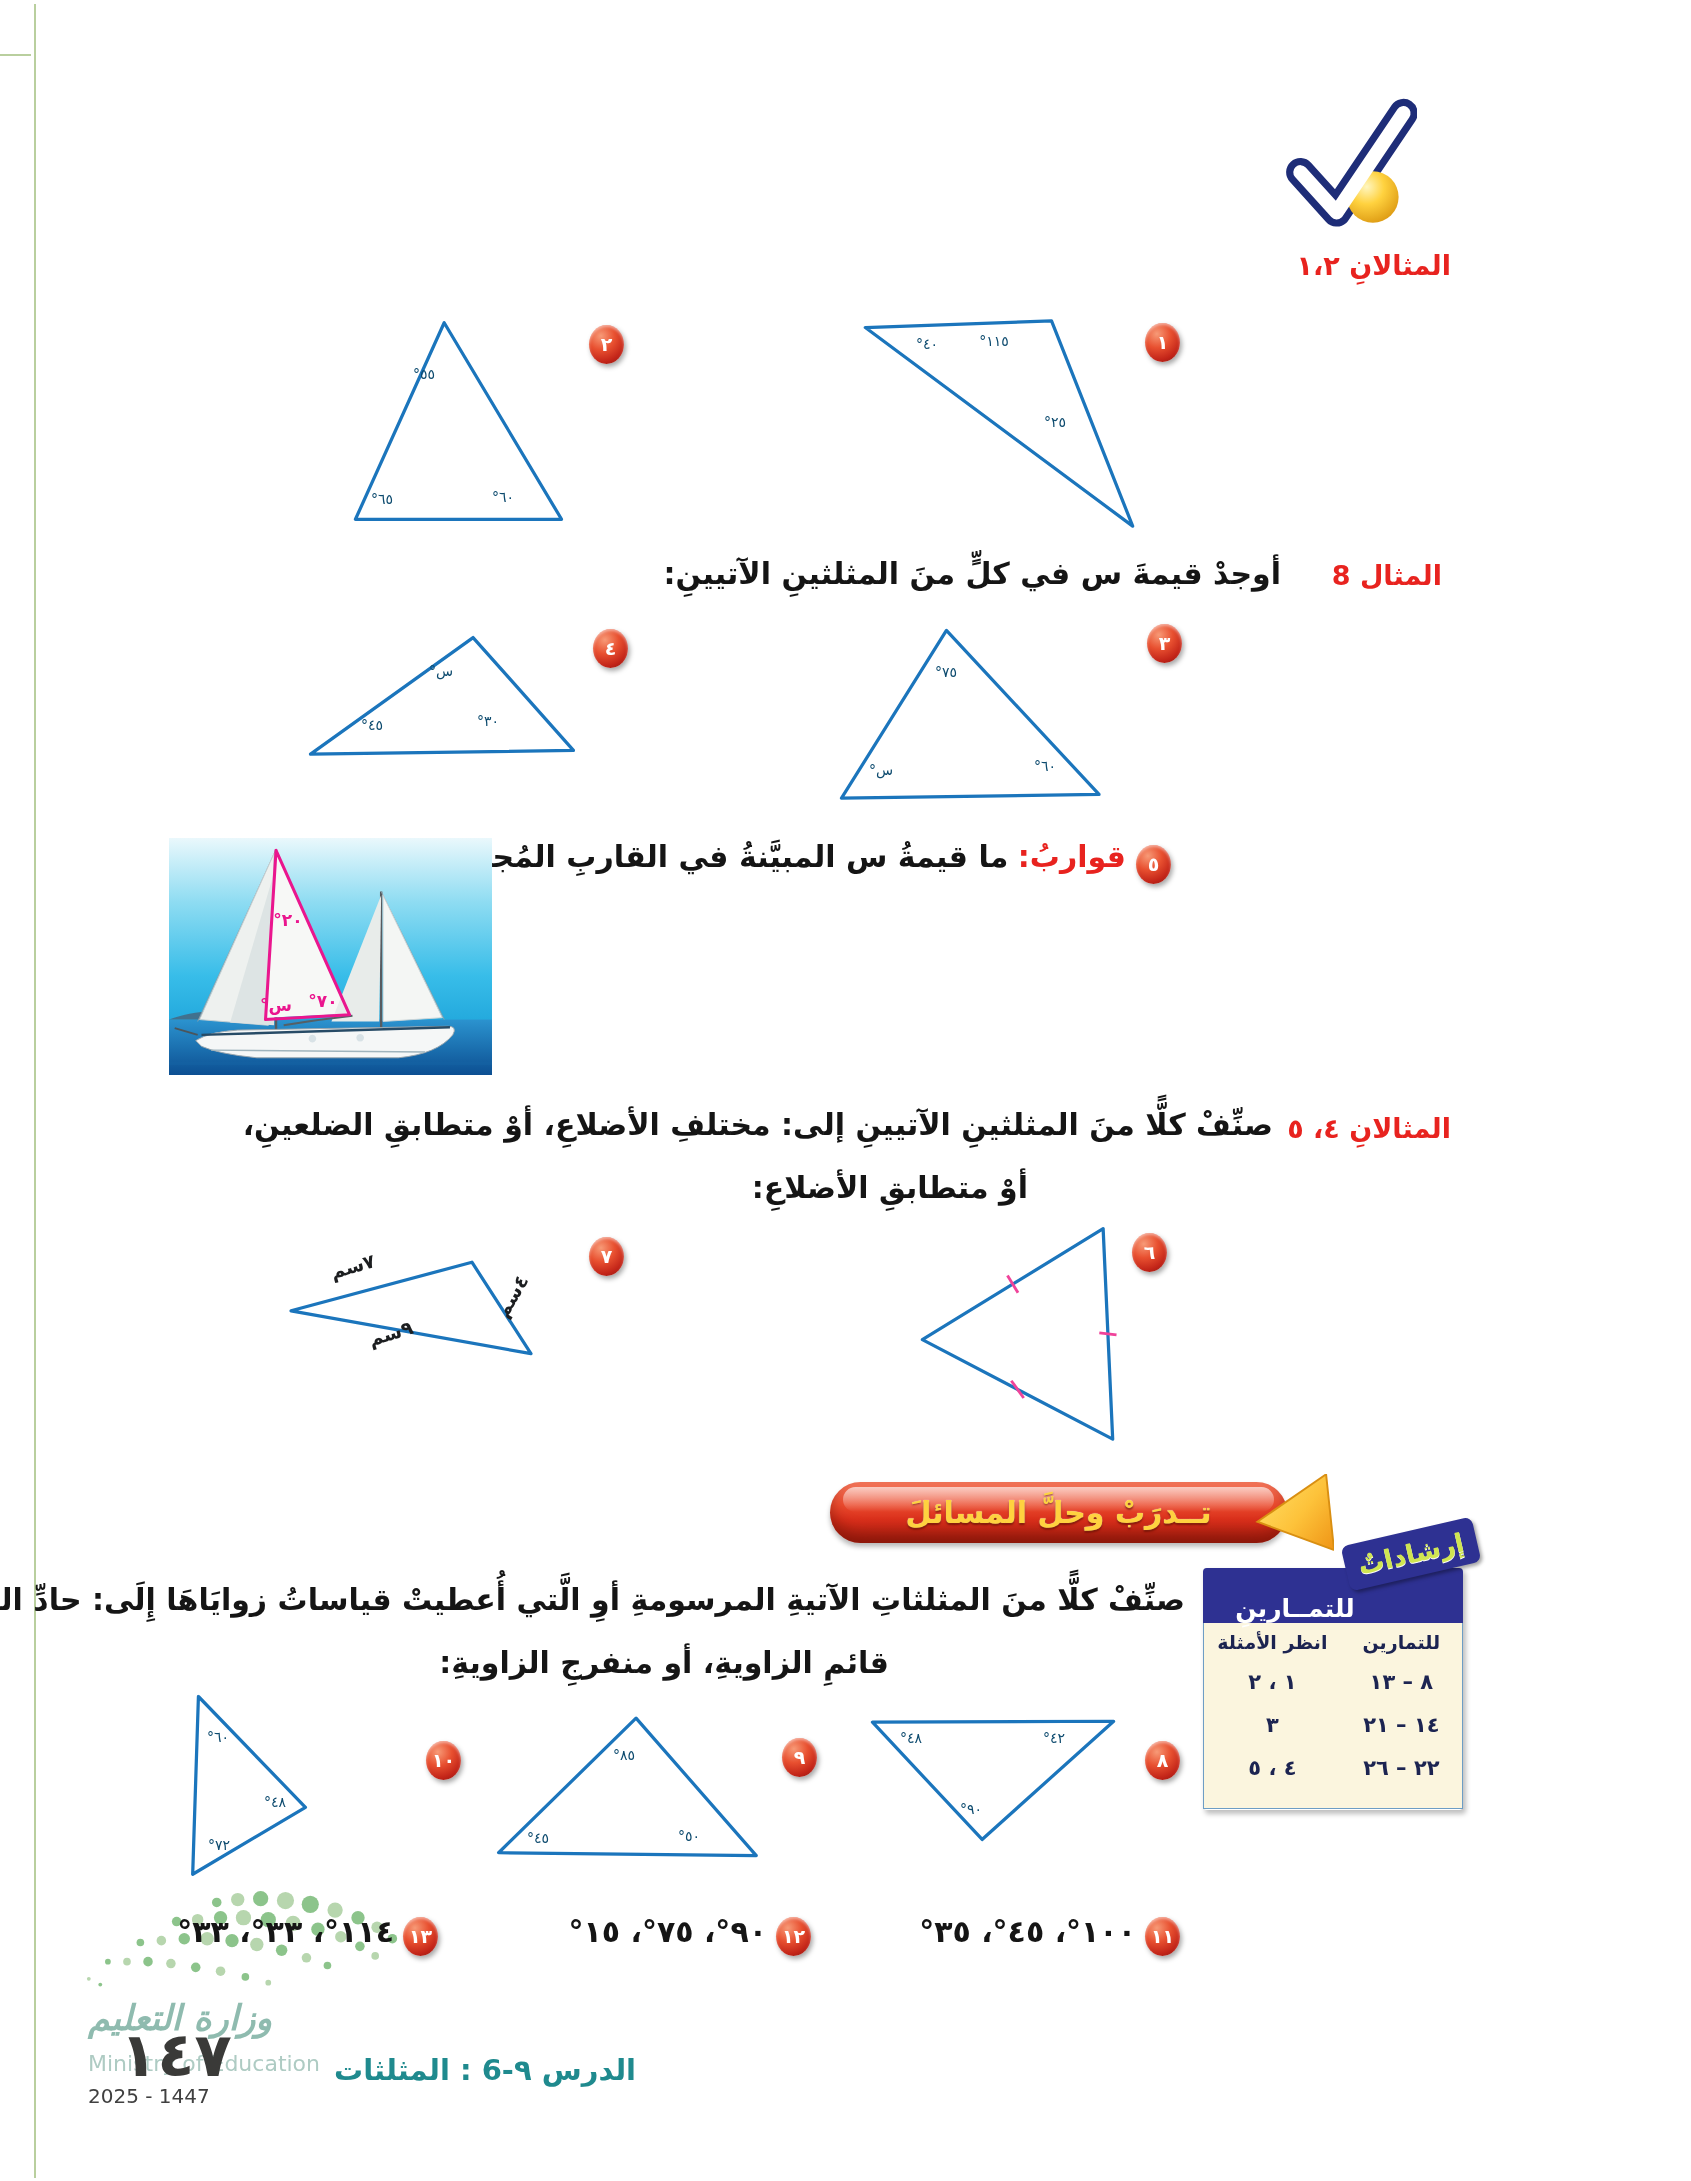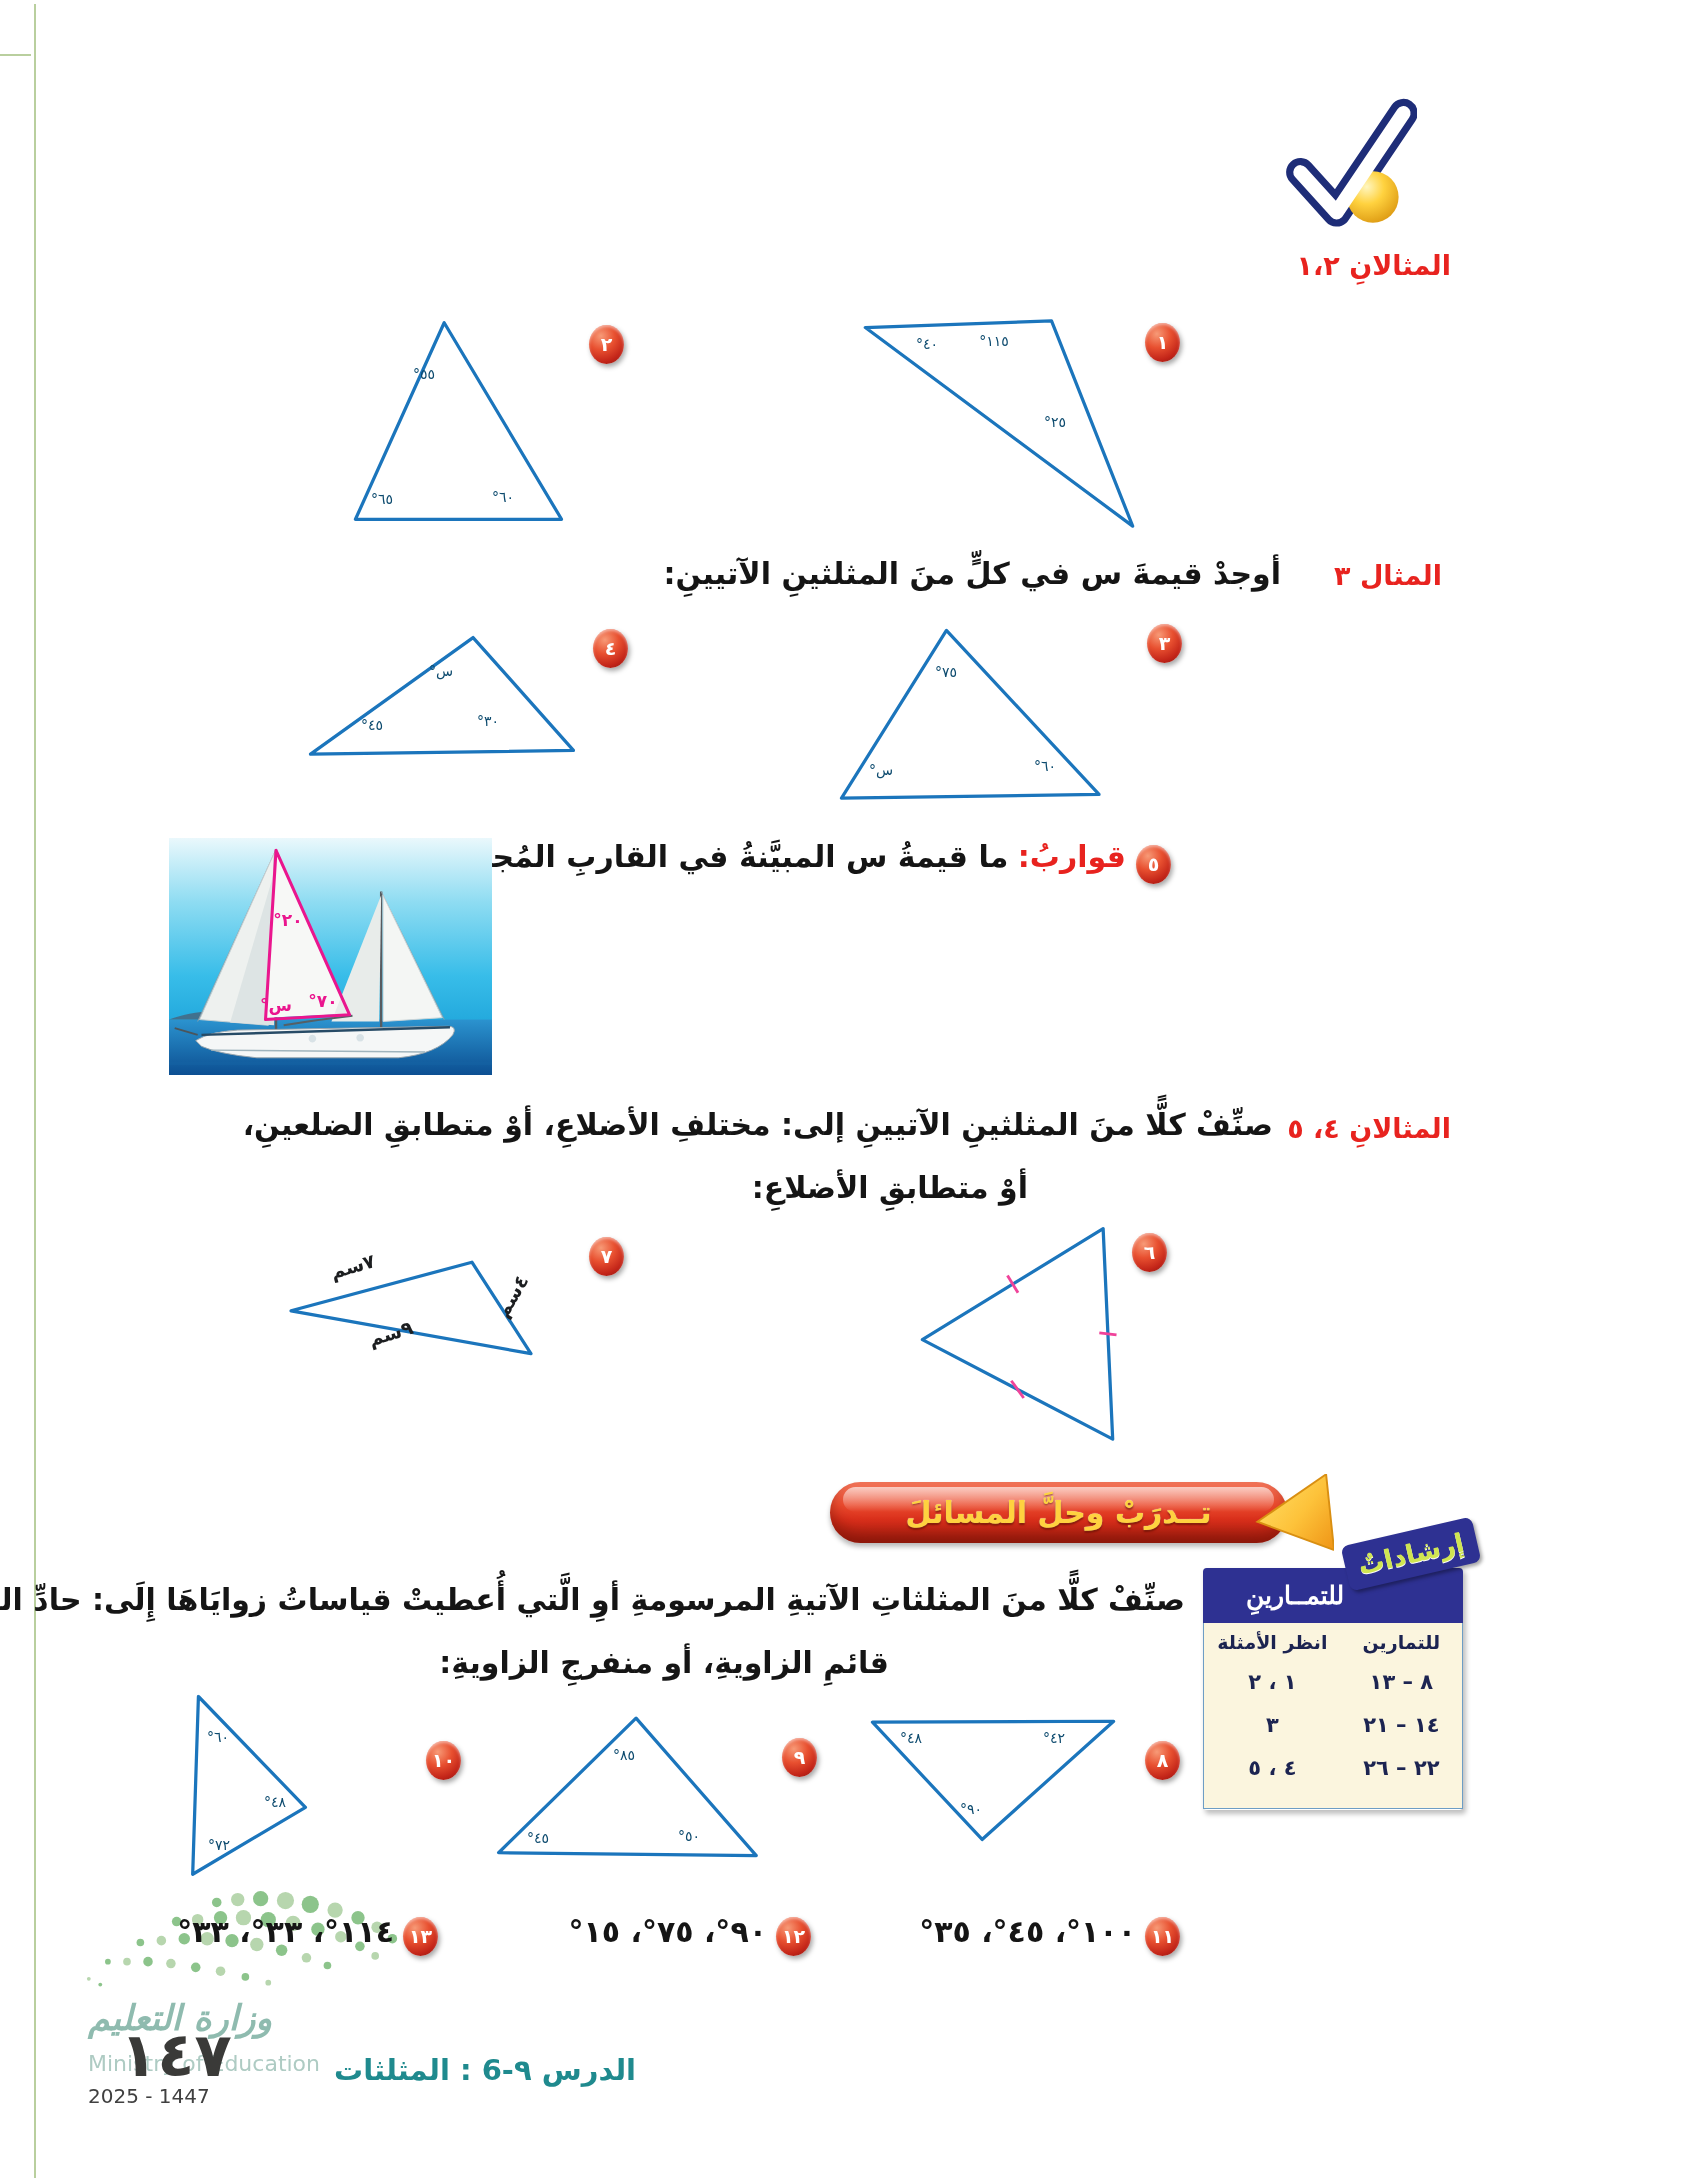"المثال ٣" div.abs { text: ٣ -> 8 }
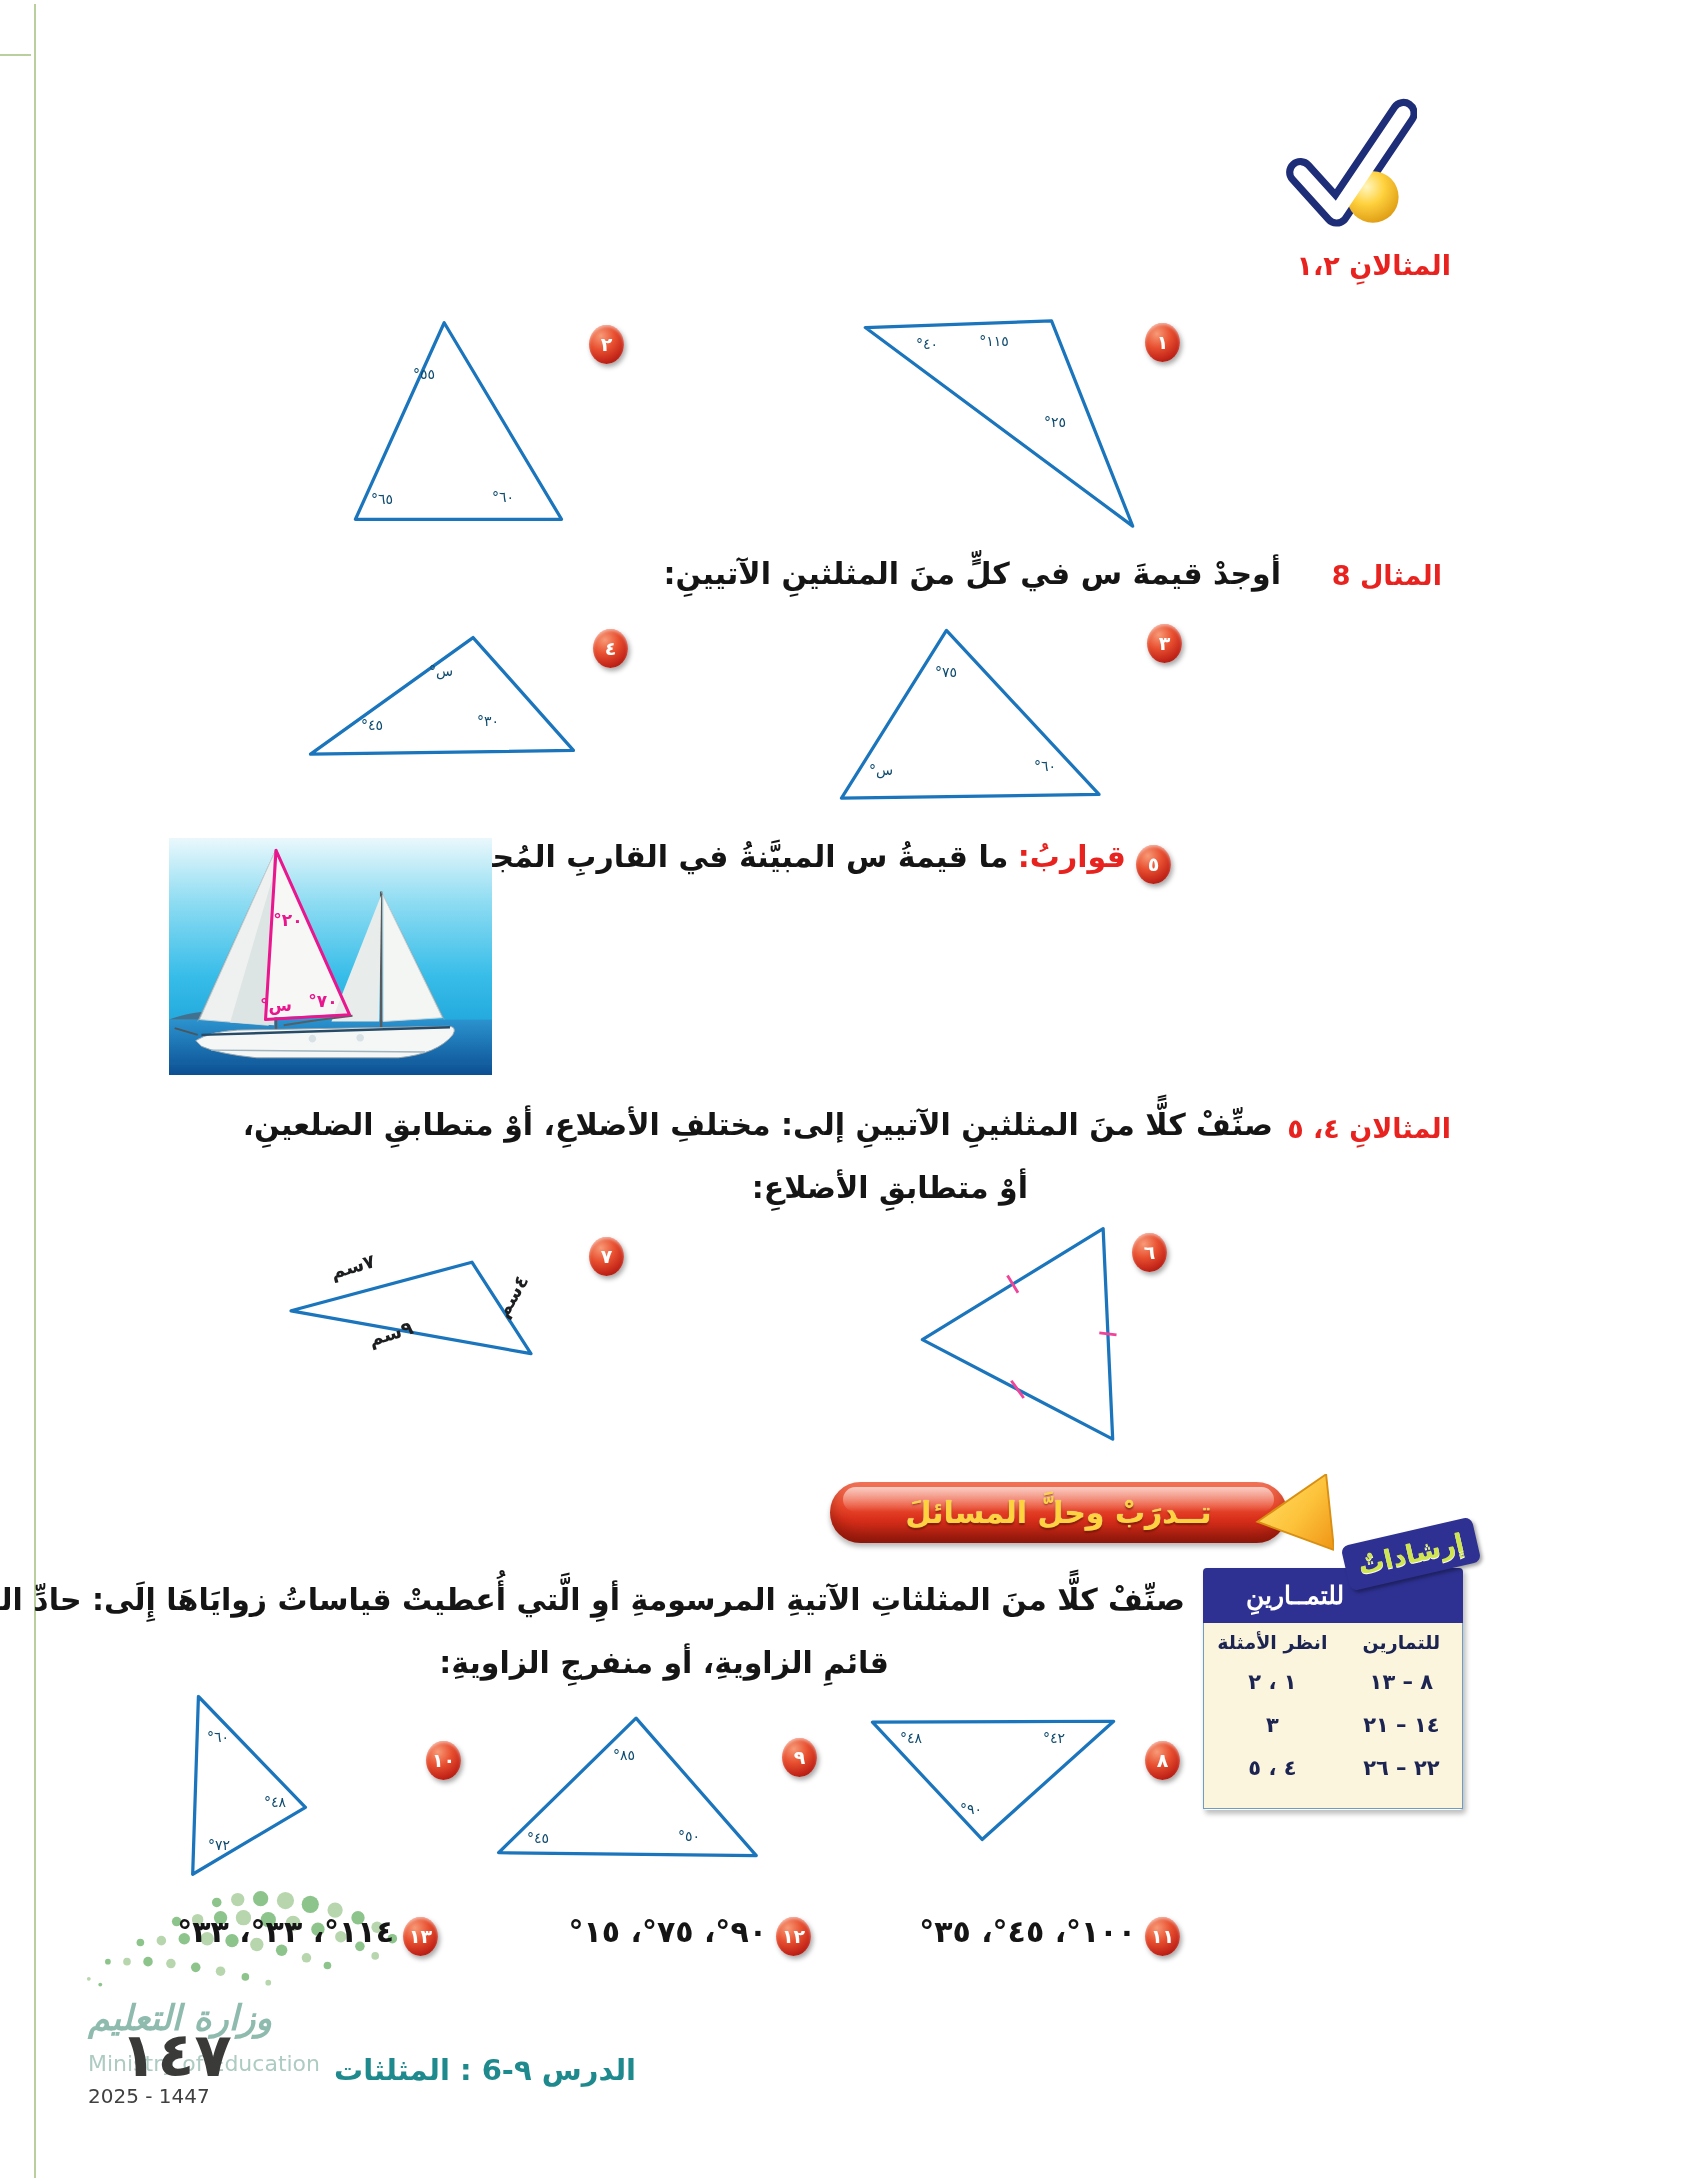"للتمــارينِ" div { align-items: center -> flex-end; font-family: Liberation Serif, serif -> none }
